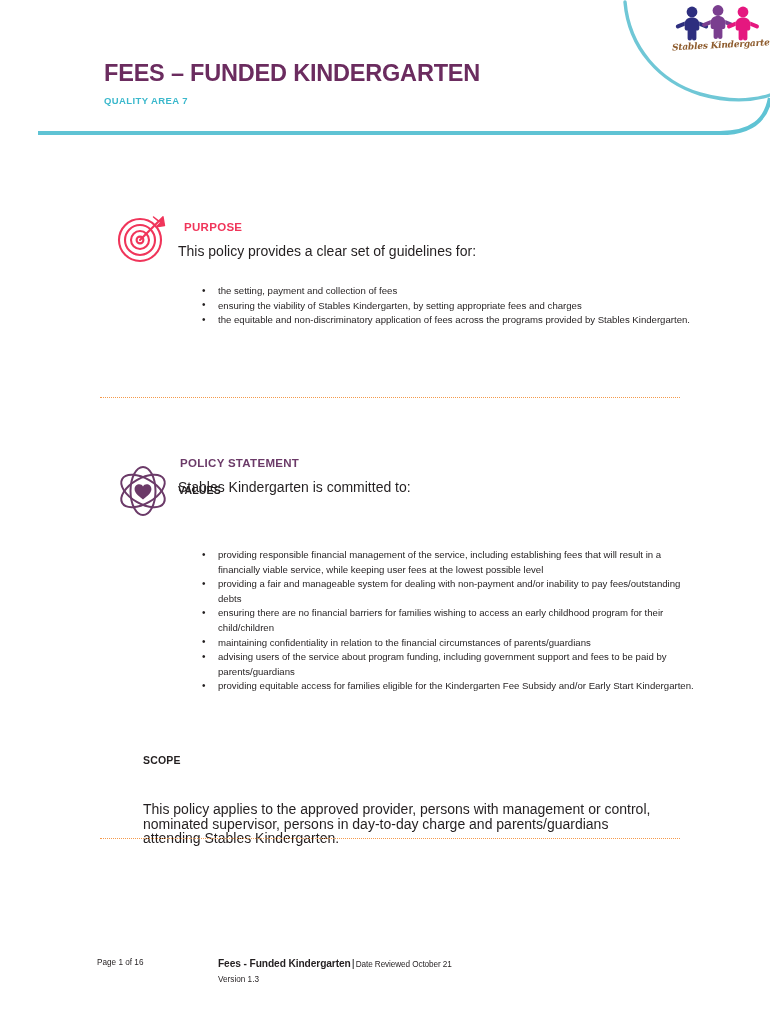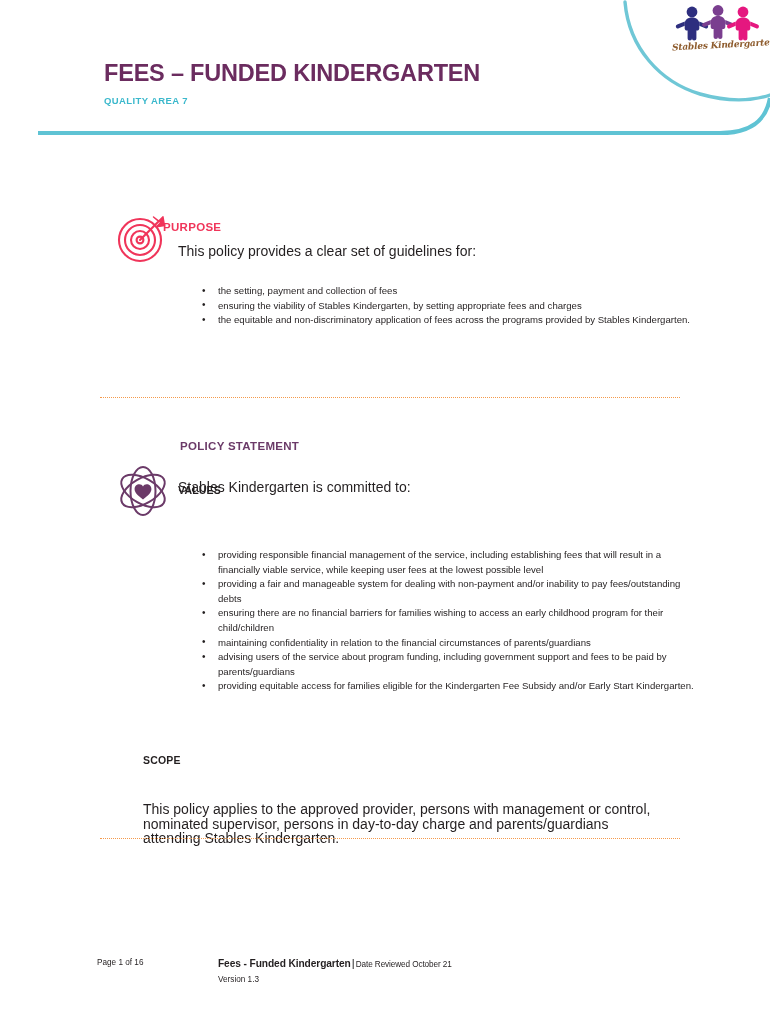"PURPOSE" div.section-heading { left: 163px -> 184px }
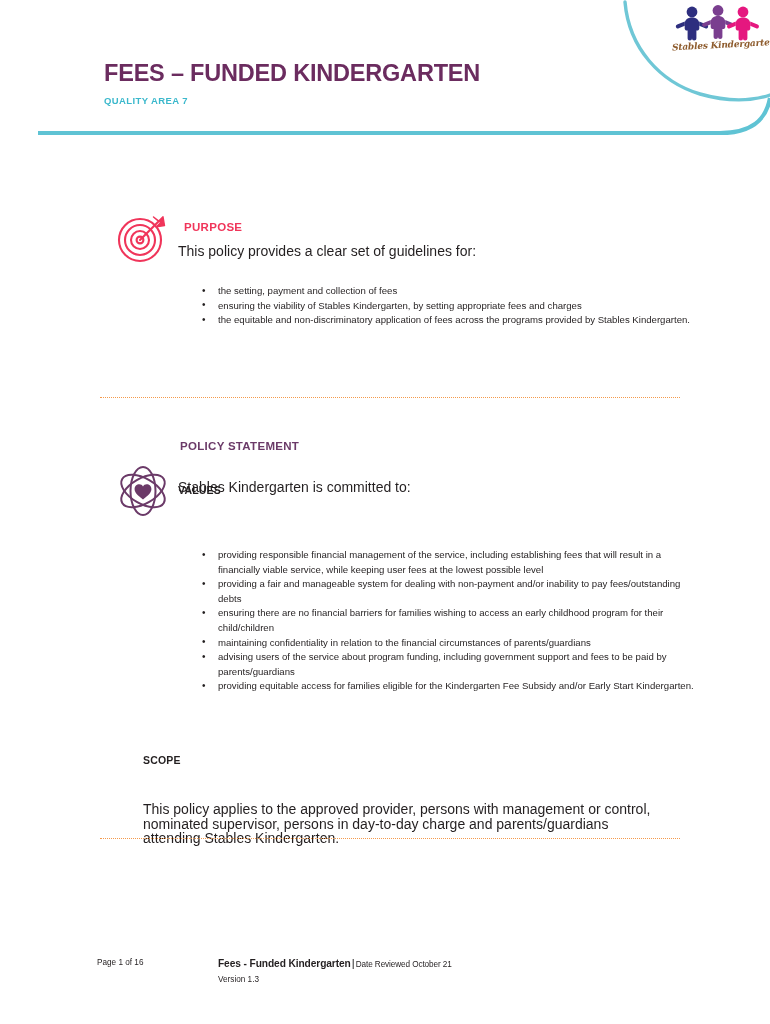"POLICY STATEMENT" div.section-heading { top: 440px -> 457px }
